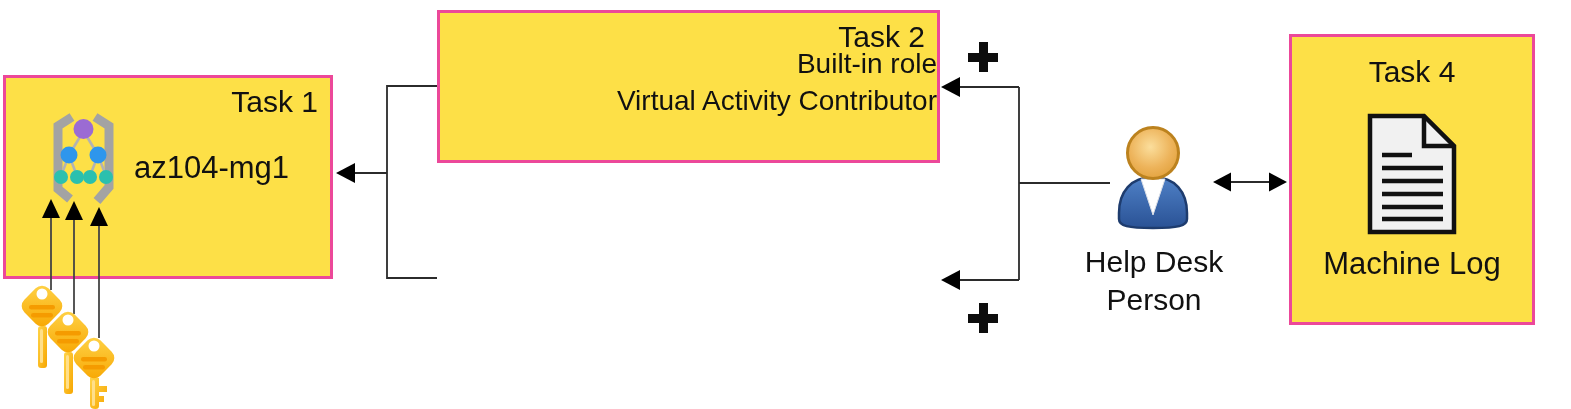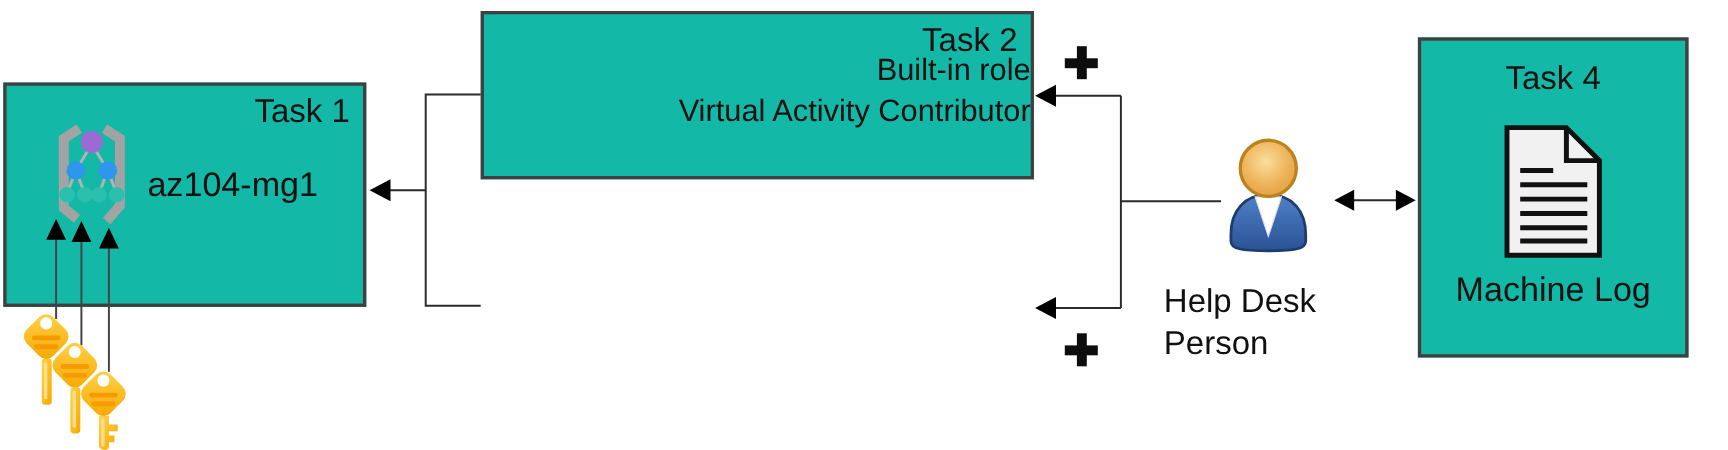"Task 2" .box { background: #14b8a6 -> #fde047; border: 3px solid #404040 -> 3px solid #ec4899 }
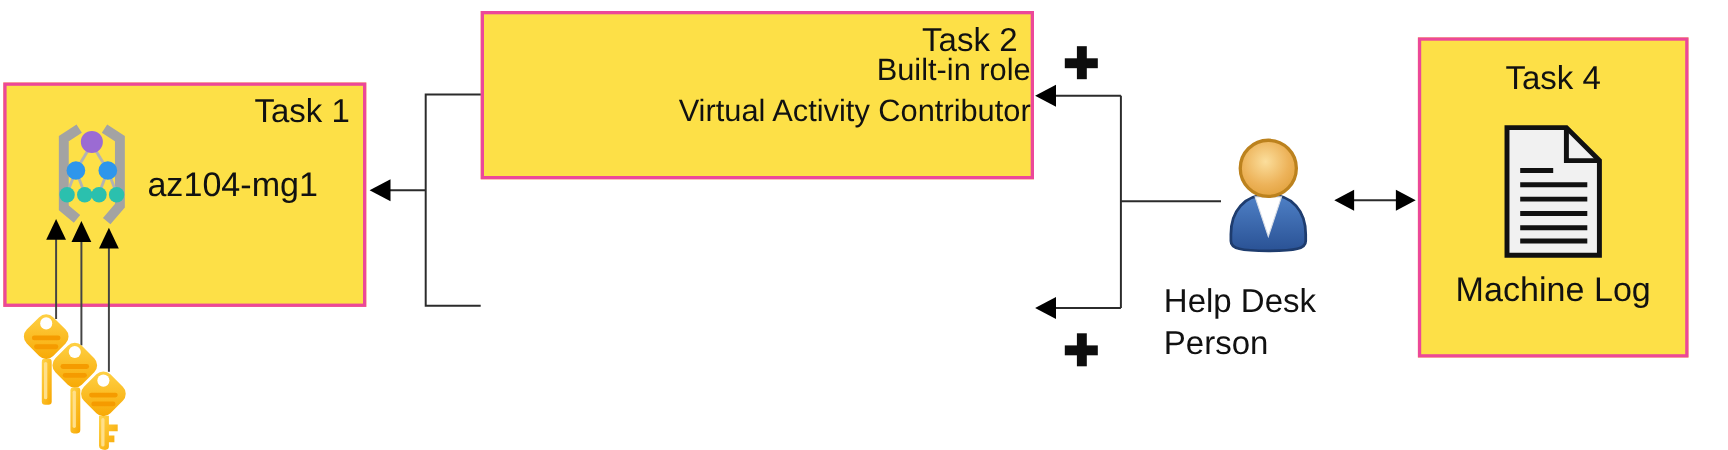"Help Desk" #person-label { text-align: left -> center; top: 256px -> 243px }
